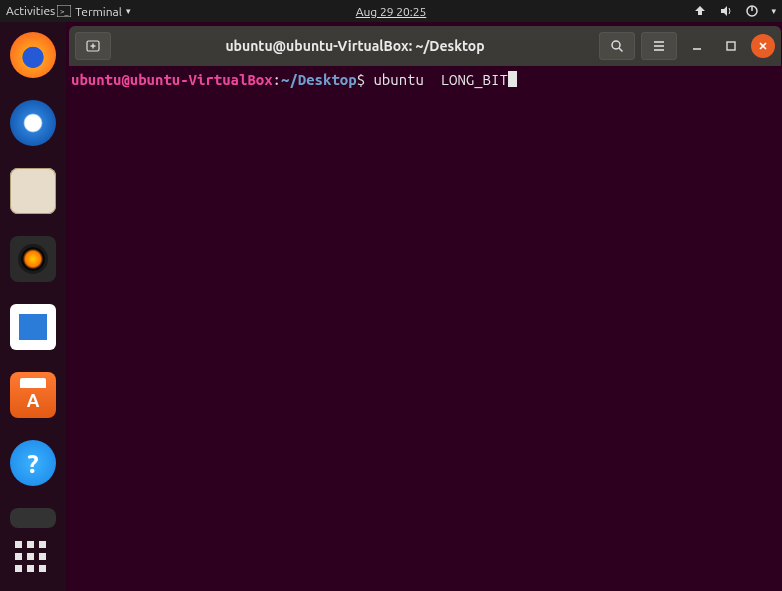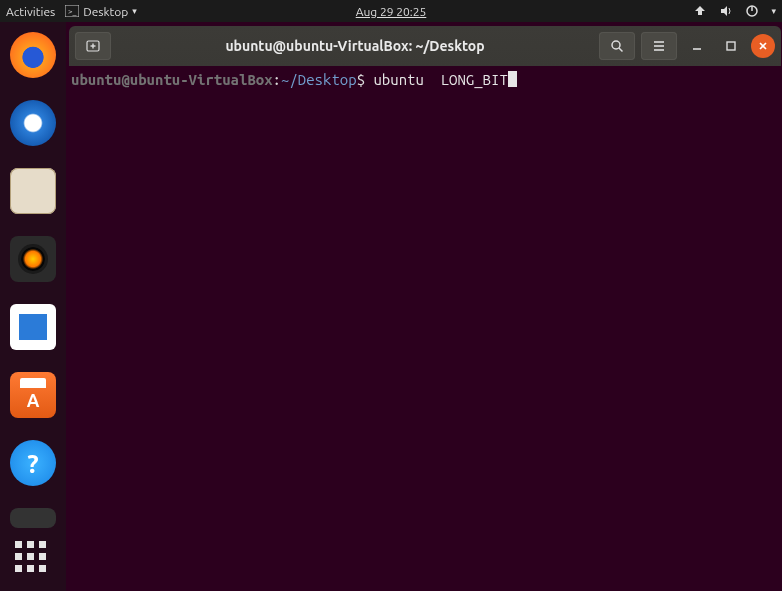"Activities" .topbar .left-section { align-items: center -> flex-start; gap: 10px -> 2px }
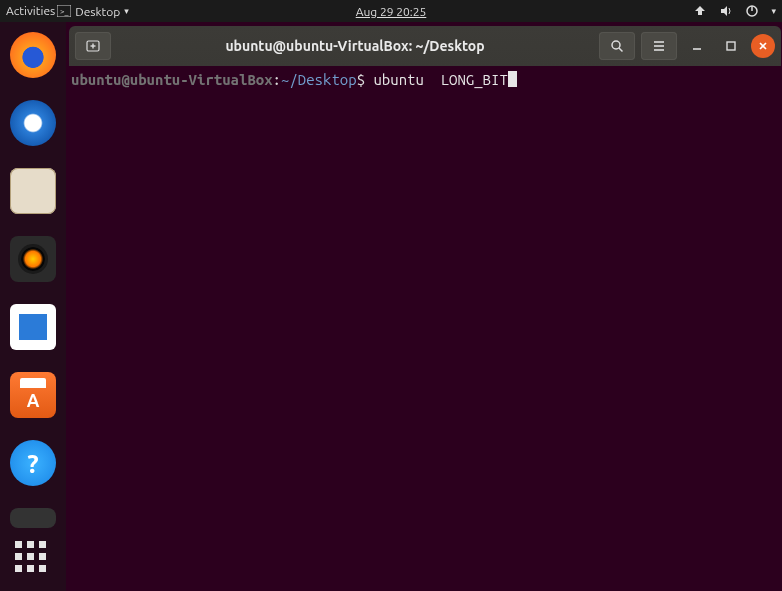"Desktop" span { text: Desktop -> Terminal }
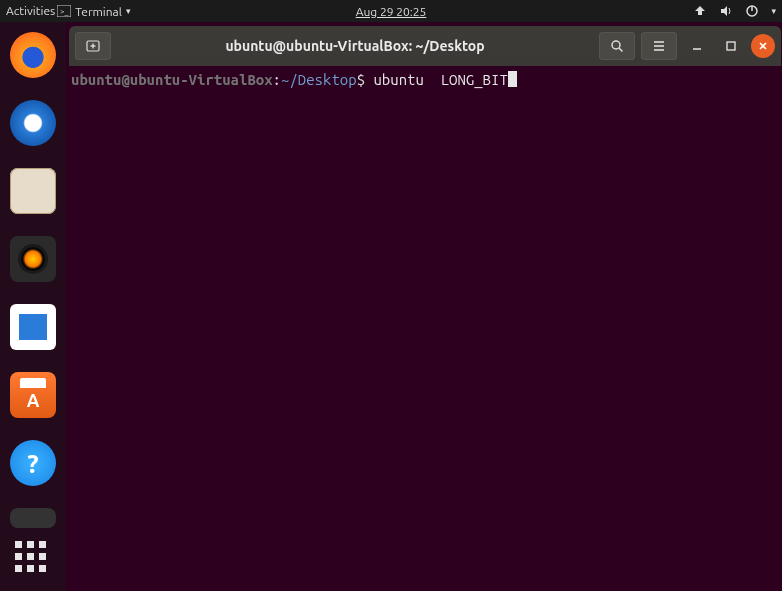"ubuntu@ubuntu-VirtualBox" .prompt-user { color: #737373 -> #ec4899 }
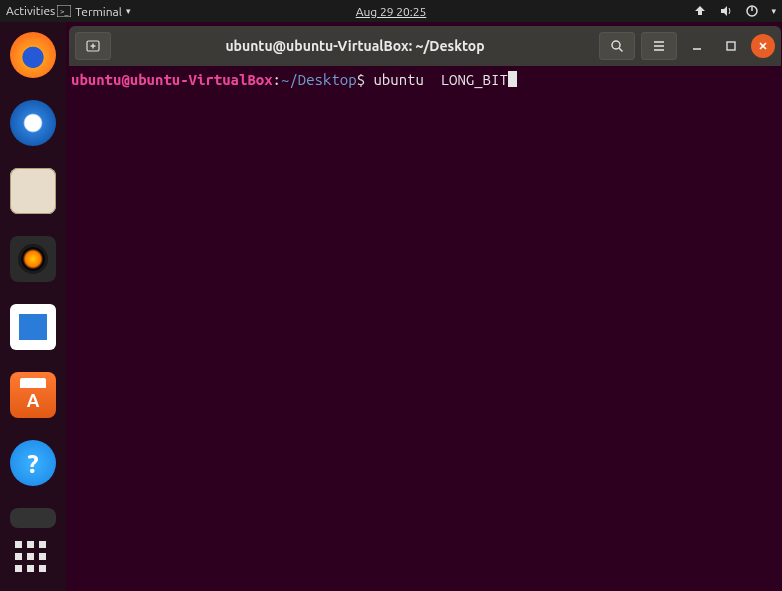"~/Desktop" .prompt-path { font-weight: 400 -> 700 }
